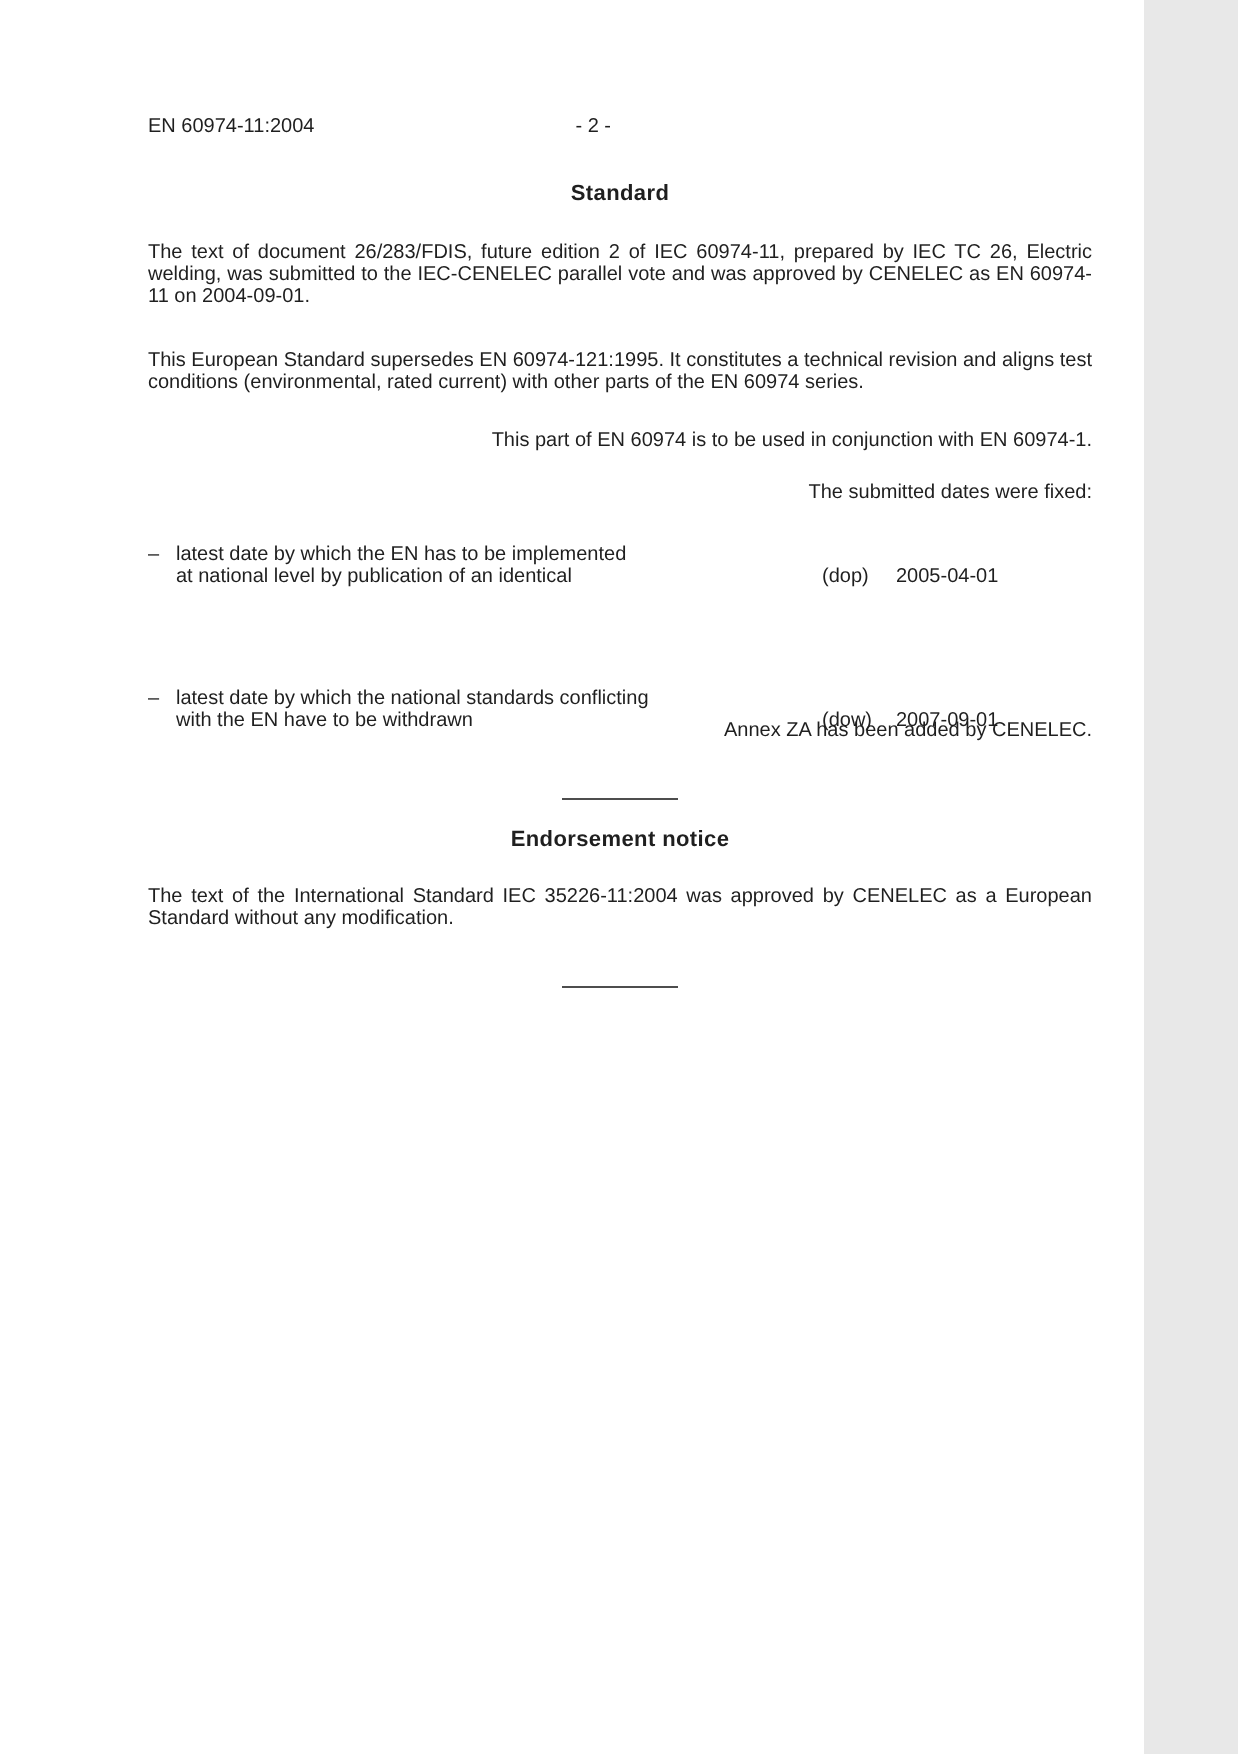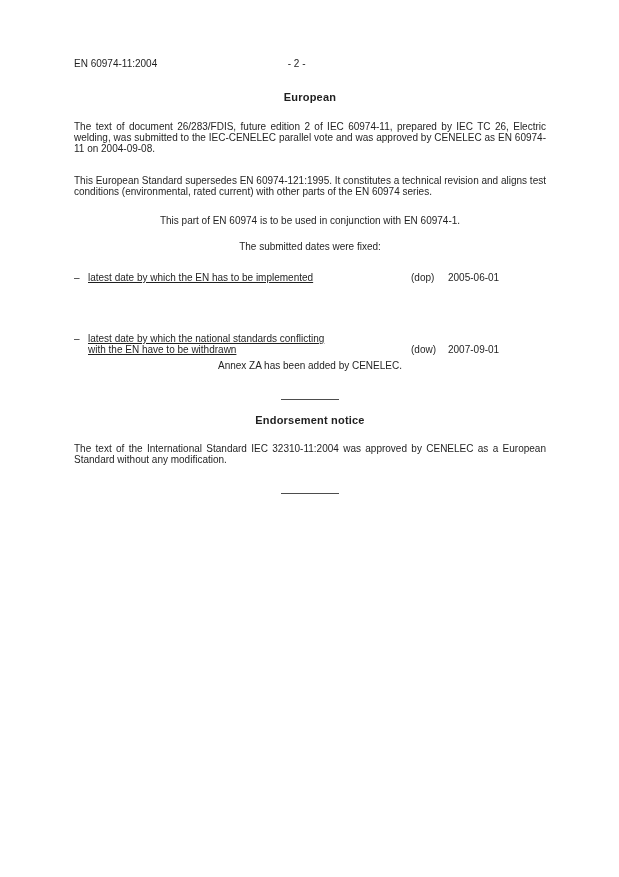"EN 60974-11:2004" .page { text-decoration: underline -> none; width: 619px -> 572px }
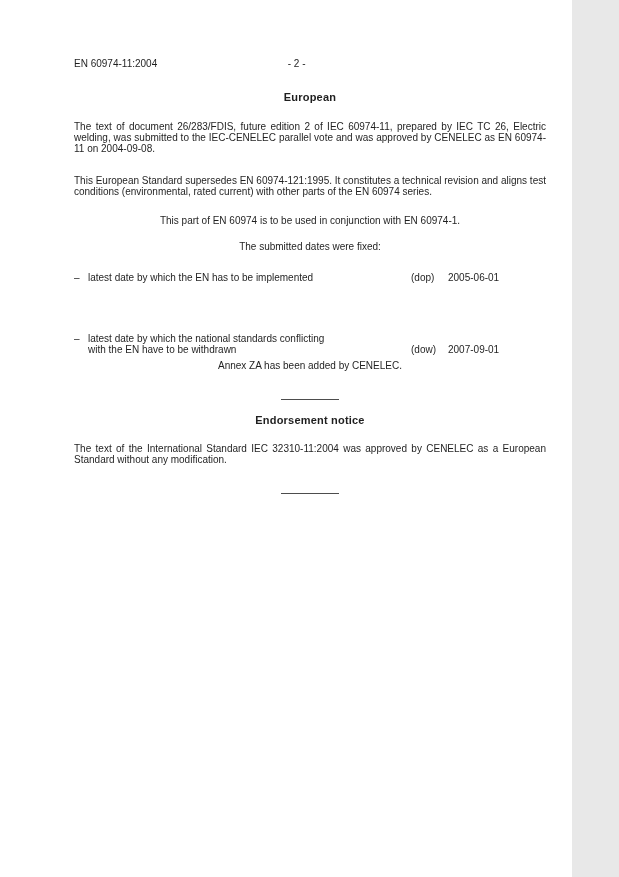"European" div.block { text: European -> Standard }
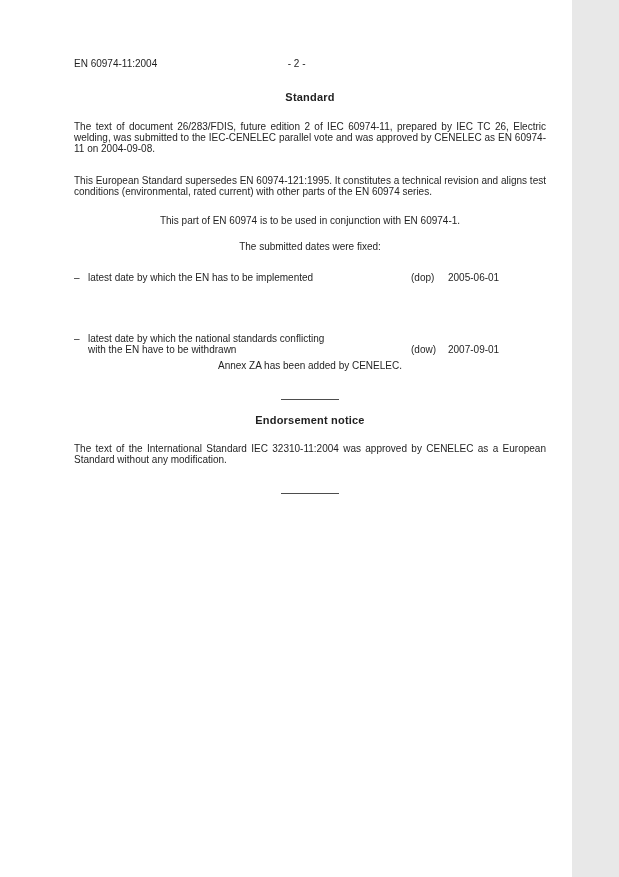"The text of document 26/283/FDIS," div.block { text: 2004-09-08 -> 2004-09-01 }
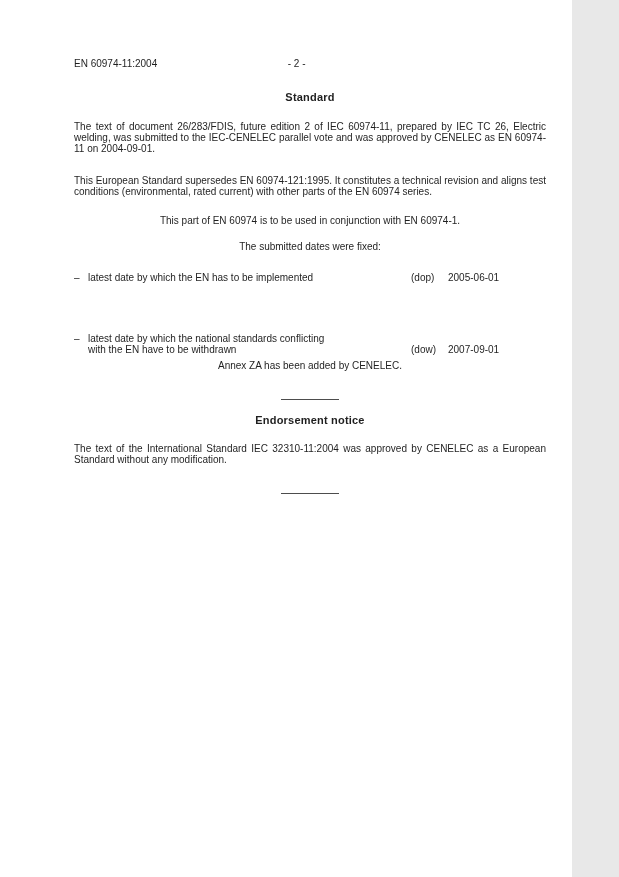"This part of EN 60974" .para-plain { text-align: center -> right }
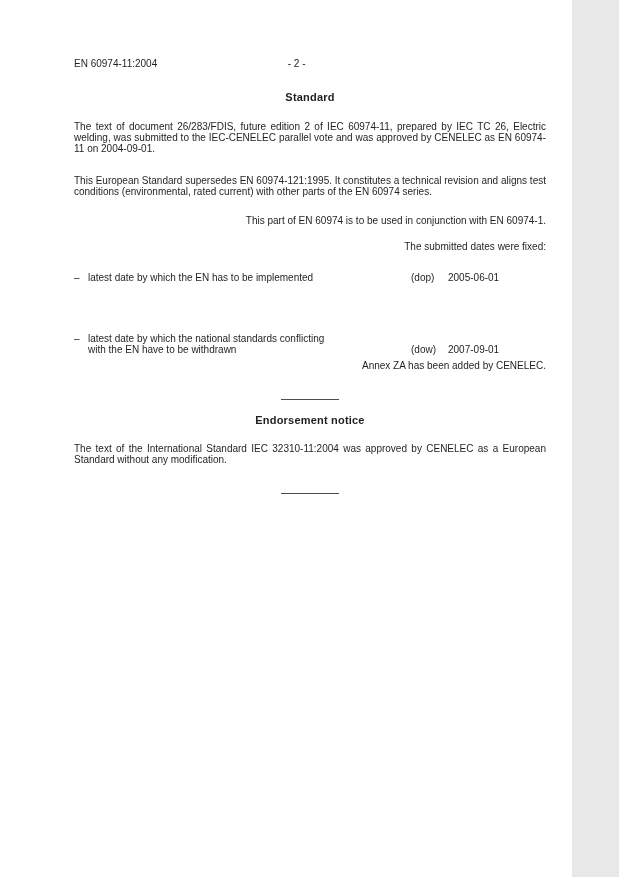"at national level by publication" div { html: none -> <div>at national level by publication of an identical</div> }
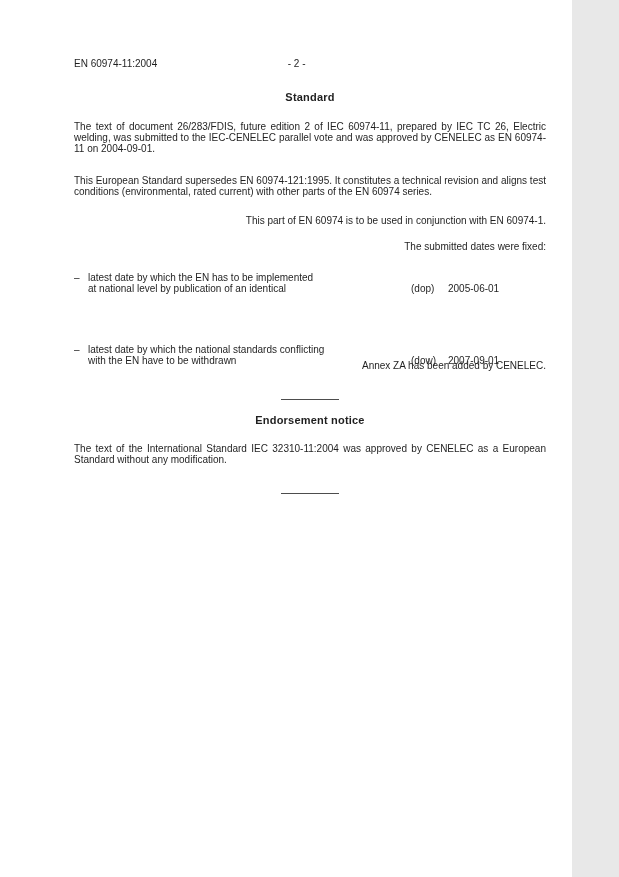"2005-06-01" span.item-date { text: 2005-06-01 -> 2005-04-01 }
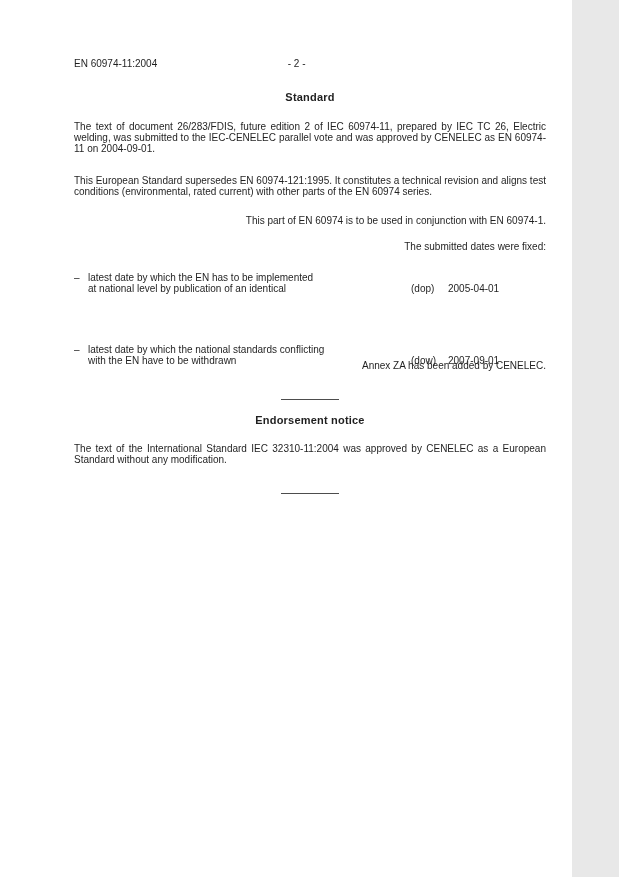"The text of the International" div.block { text: 32310-11:2004 -> 35226-11:2004 }
